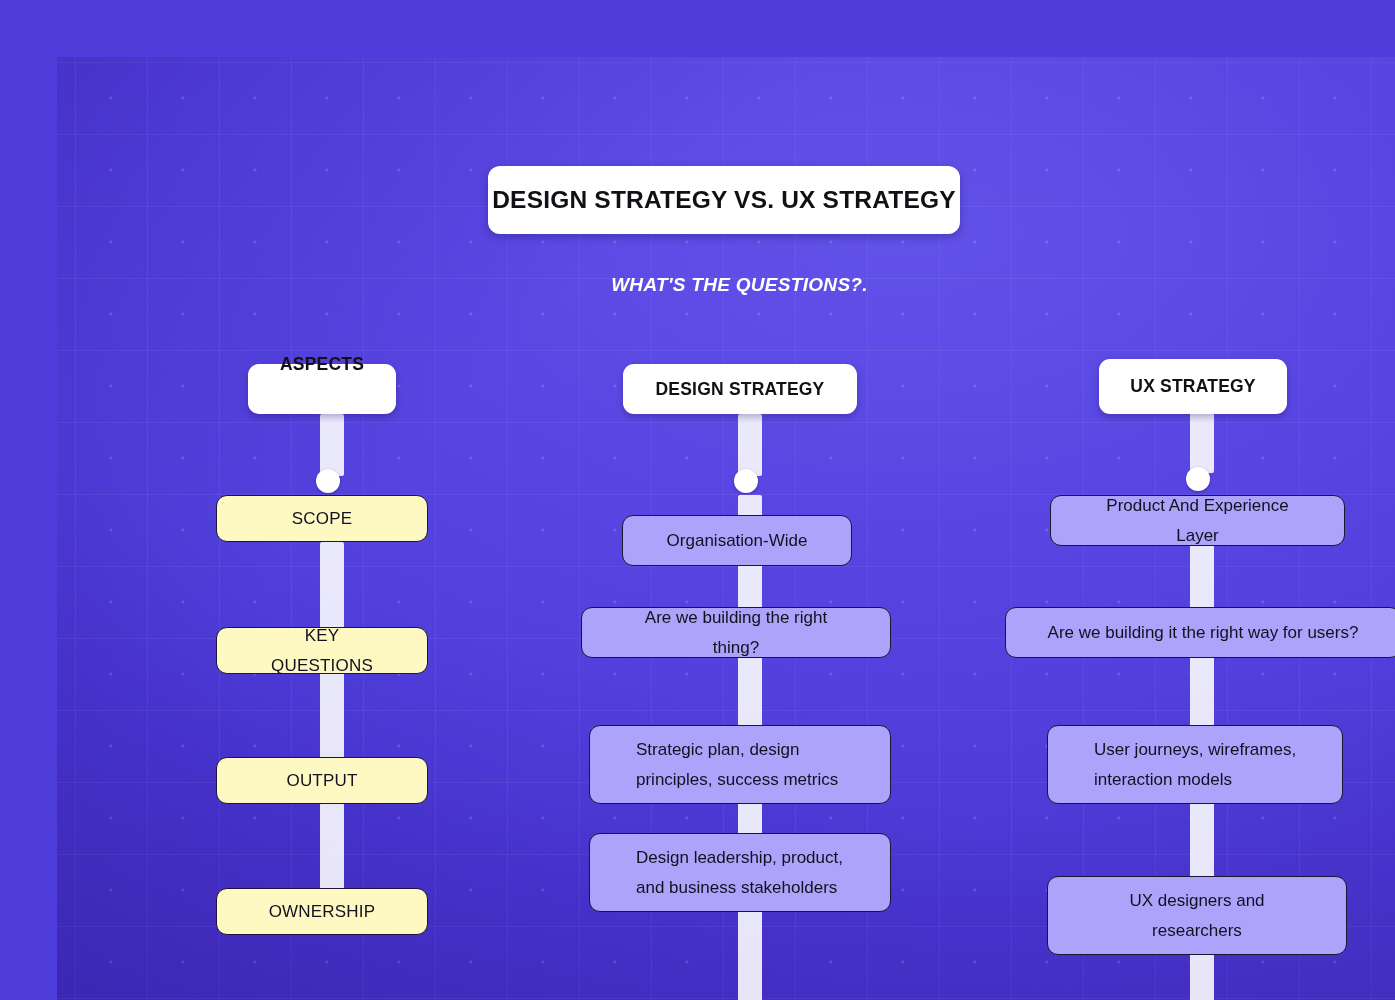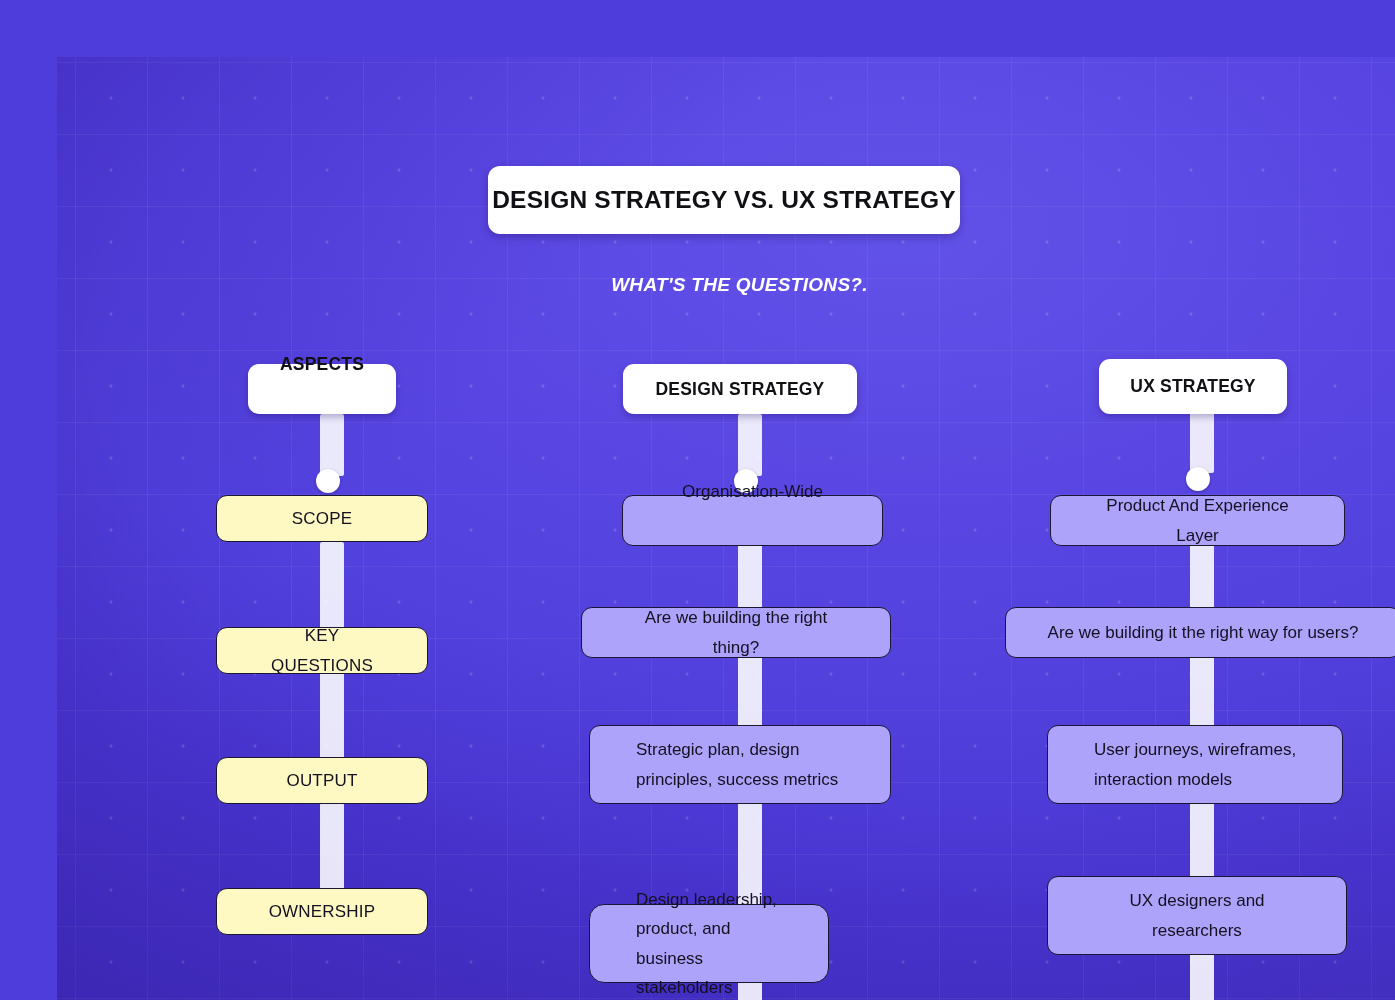"Organisation-Wide" div.card { align-items: flex-end -> none; top: 408px -> 428px; width: 261px -> 230px }
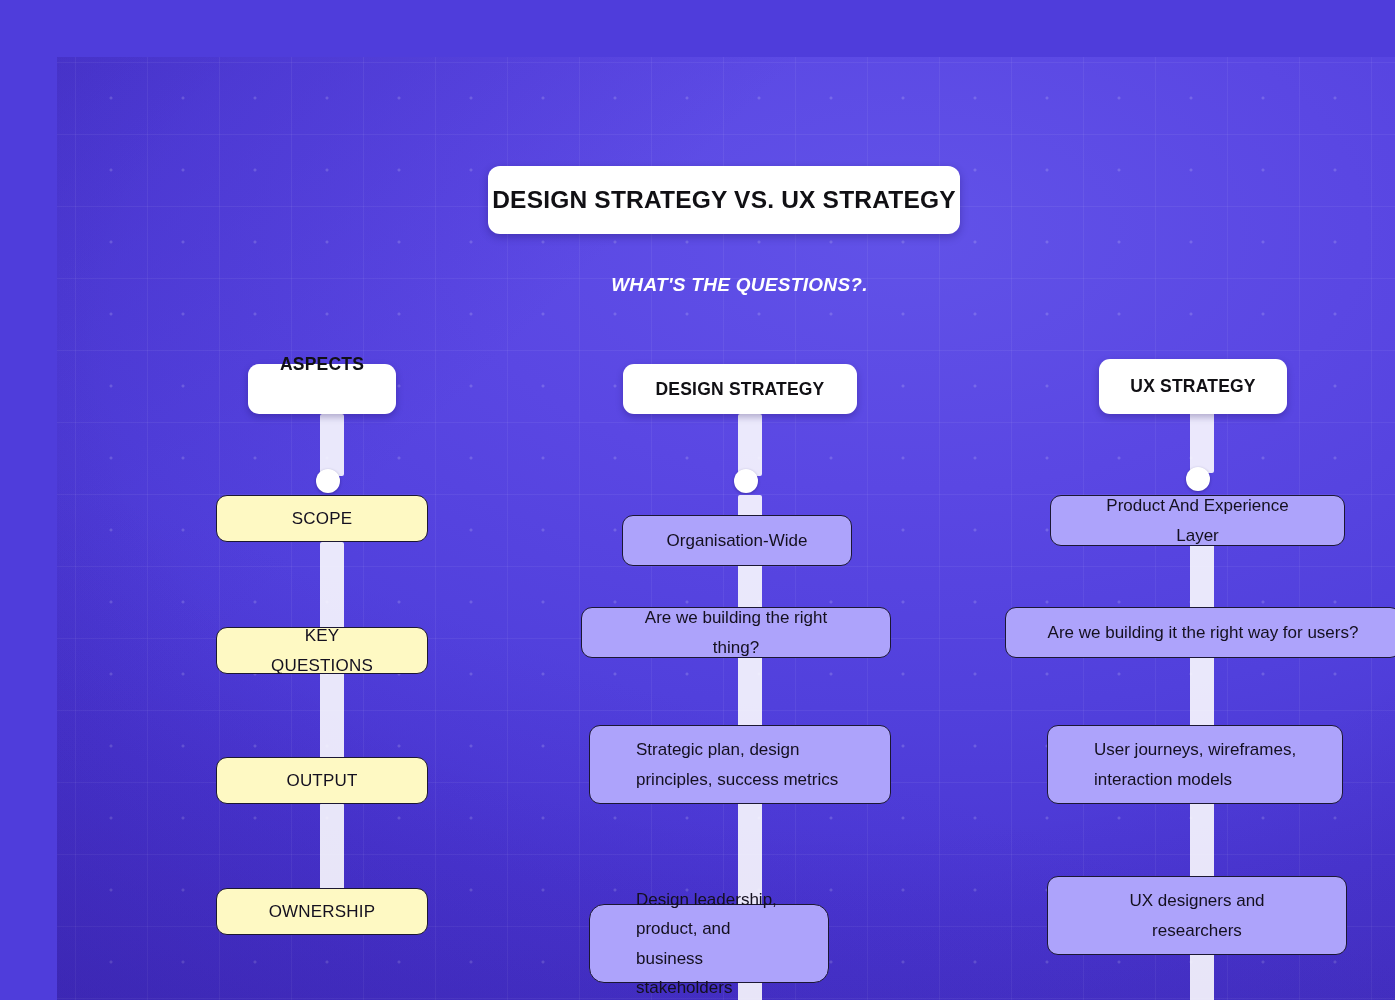"Design leadership, product, and business" div.card { border-radius: 15px -> none; top: 817px -> 746px; width: 240px -> 302px }
